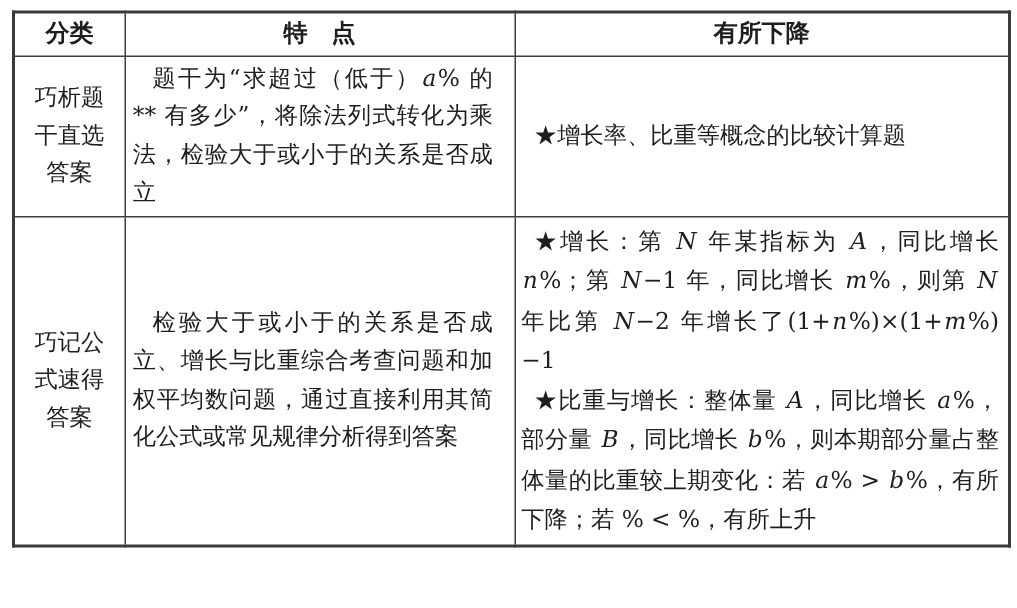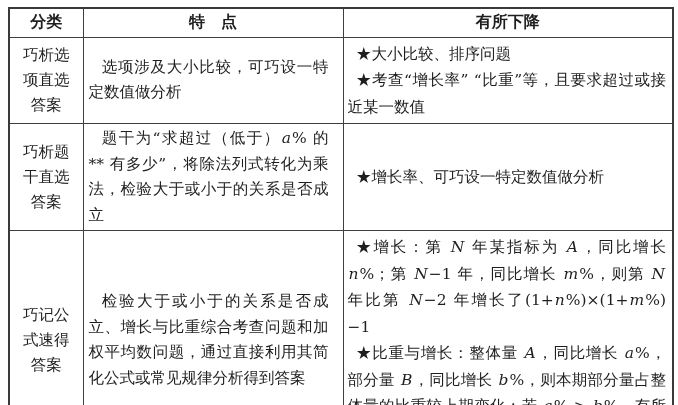"巧析选项直选答案" tr.body-row-1 { html: <tr> <td>巧析选项直选答案</td> <td> <p>选项涉及大小比较，可巧设一特定数值做分析</p> </td> <td> <p>★大小比较、排序问题</p> <p>★考查“增长率” “比重”等，且要求超过或接近某一数值</p> </td> </tr> -> none }
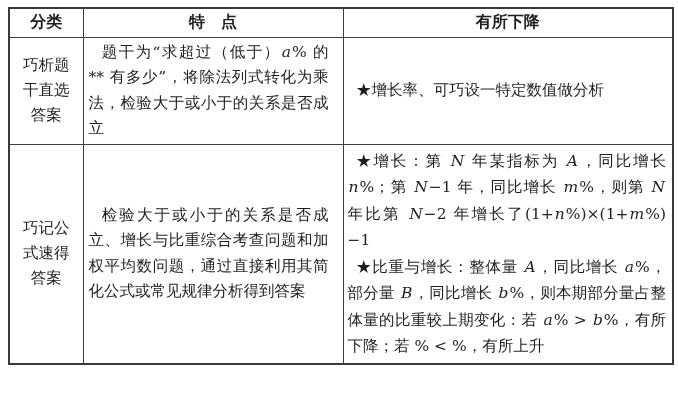"★增长率、可巧设一特定数值做分析" p.para { text: 可巧设一特定数值做分析 -> 比重等概念的比较计算题 }
